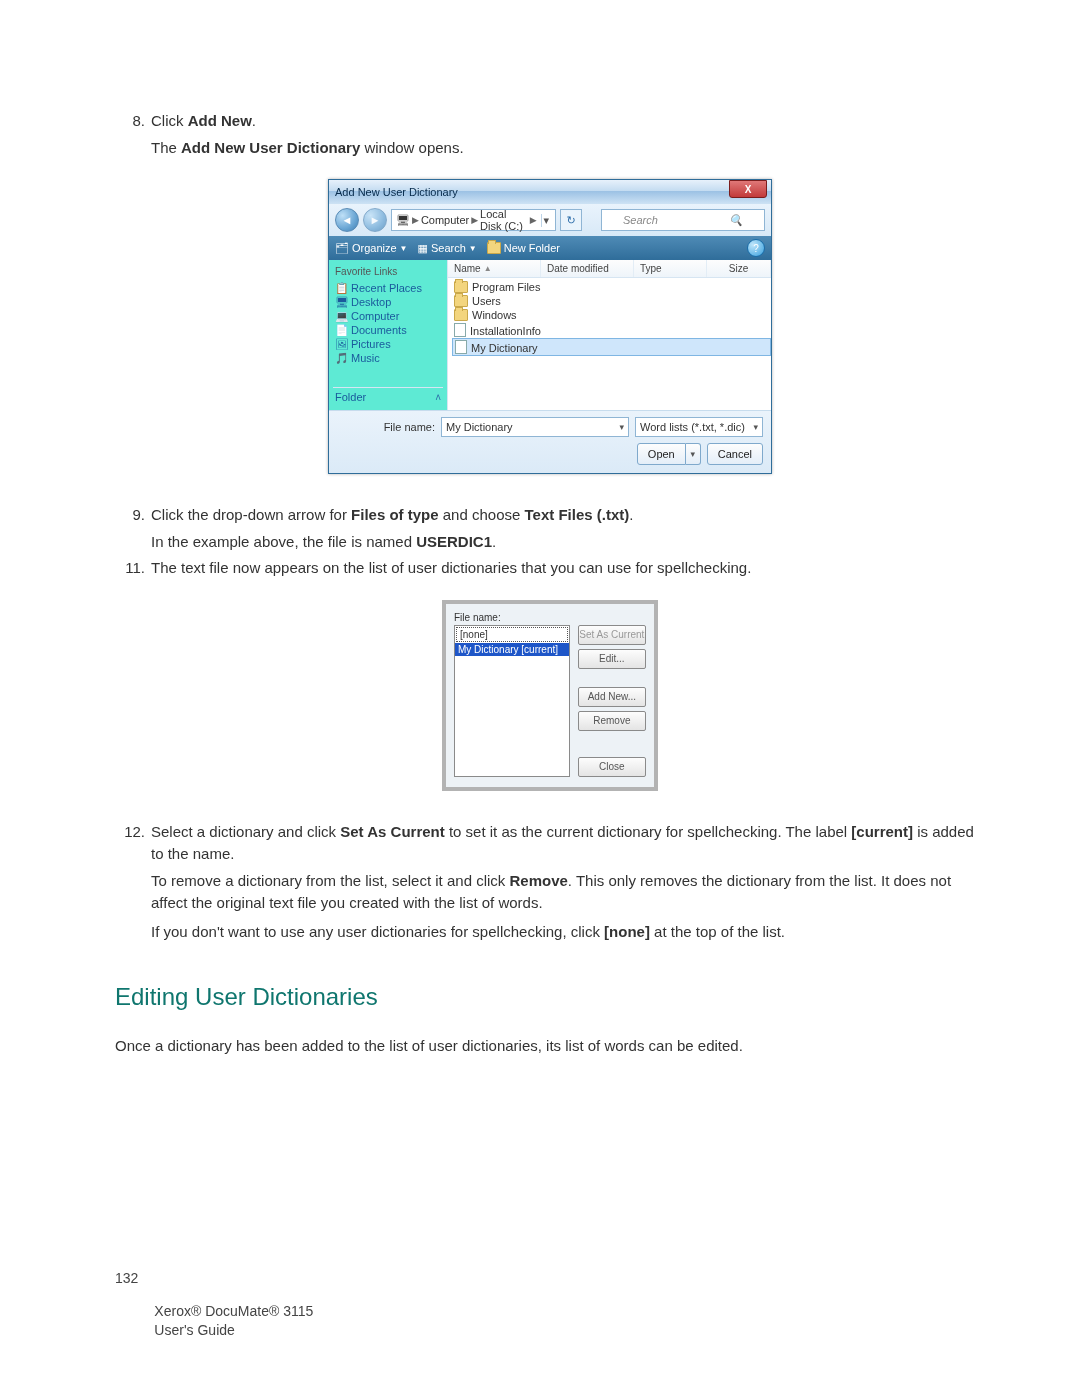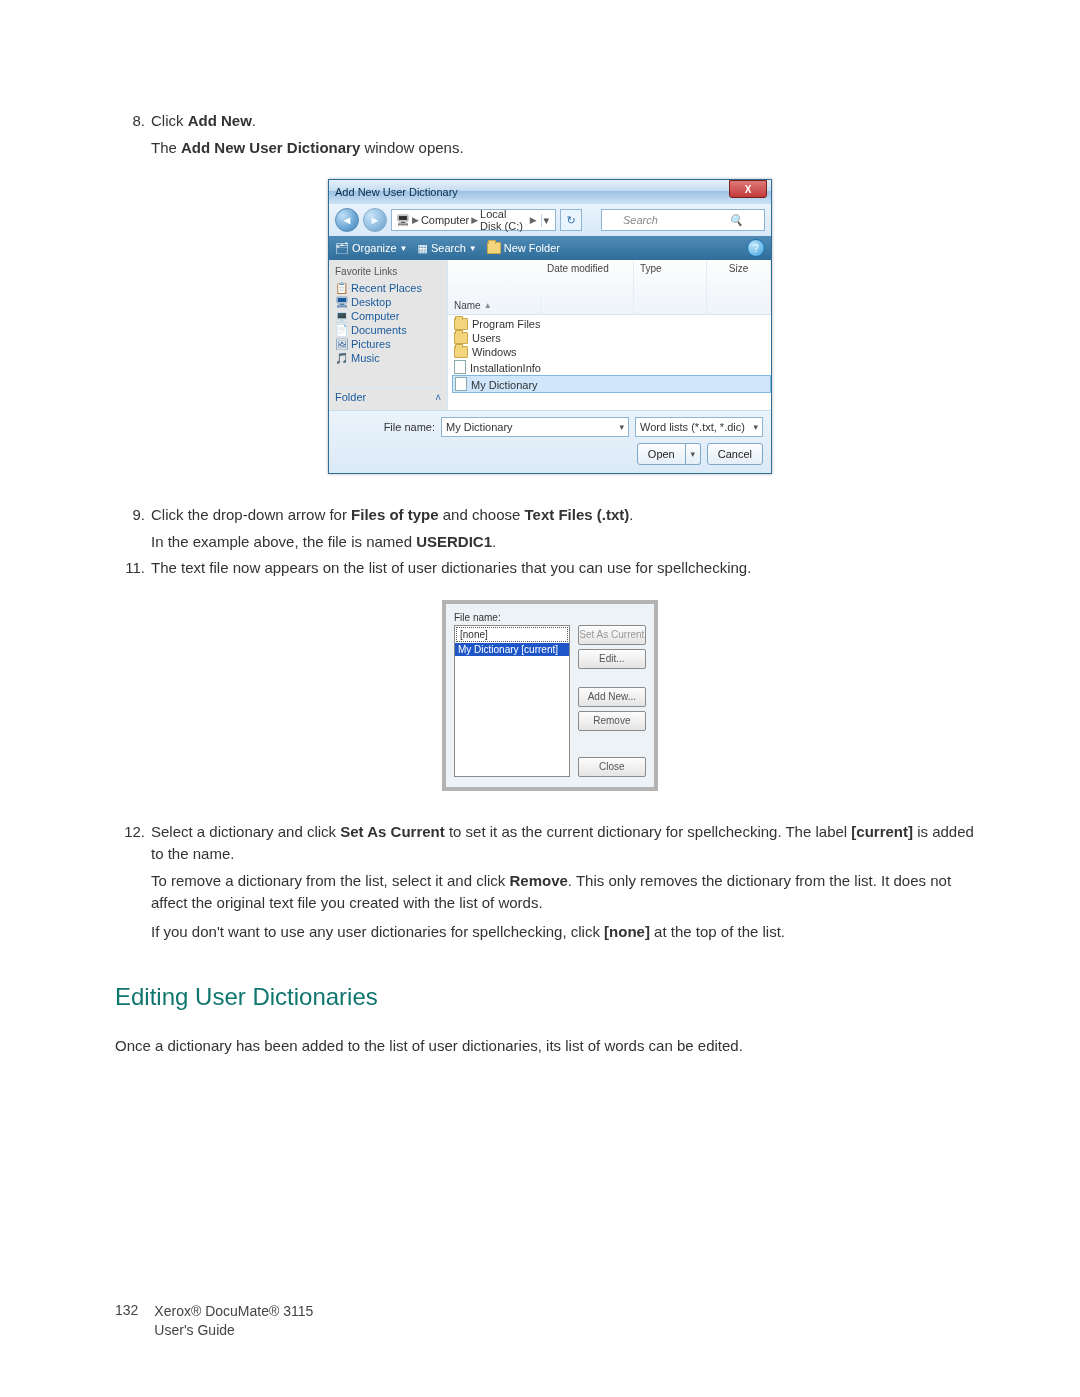"Favorite Links" .vista-nav { background: #e5e5e5 -> #5eead4 }
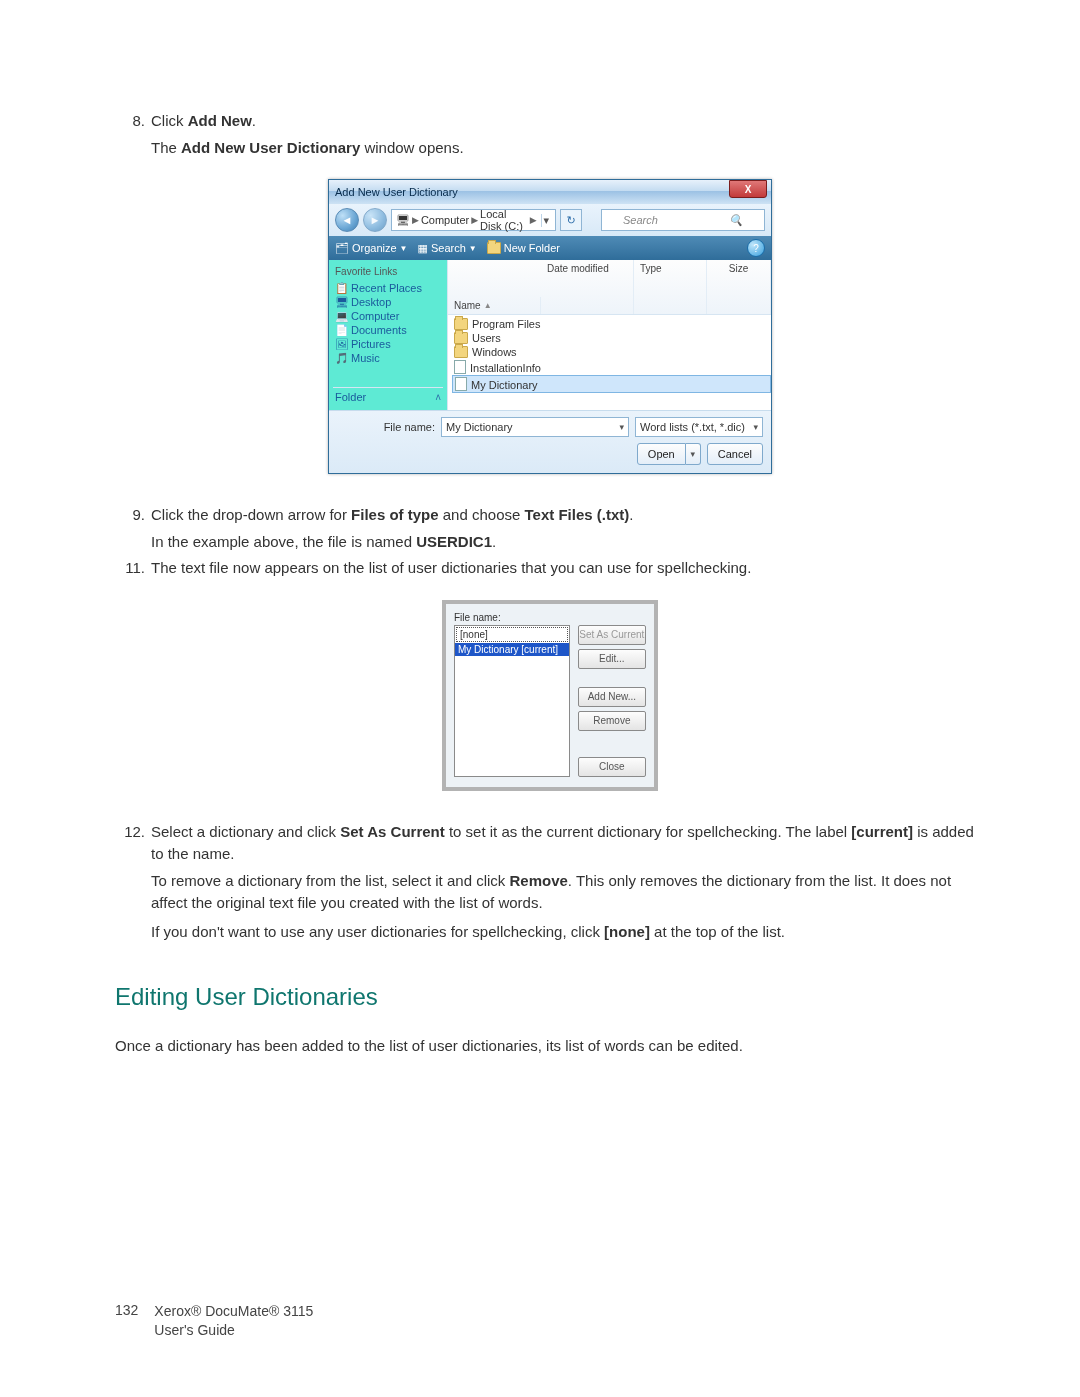"Name" .col-name { margin-top: 37px -> none }
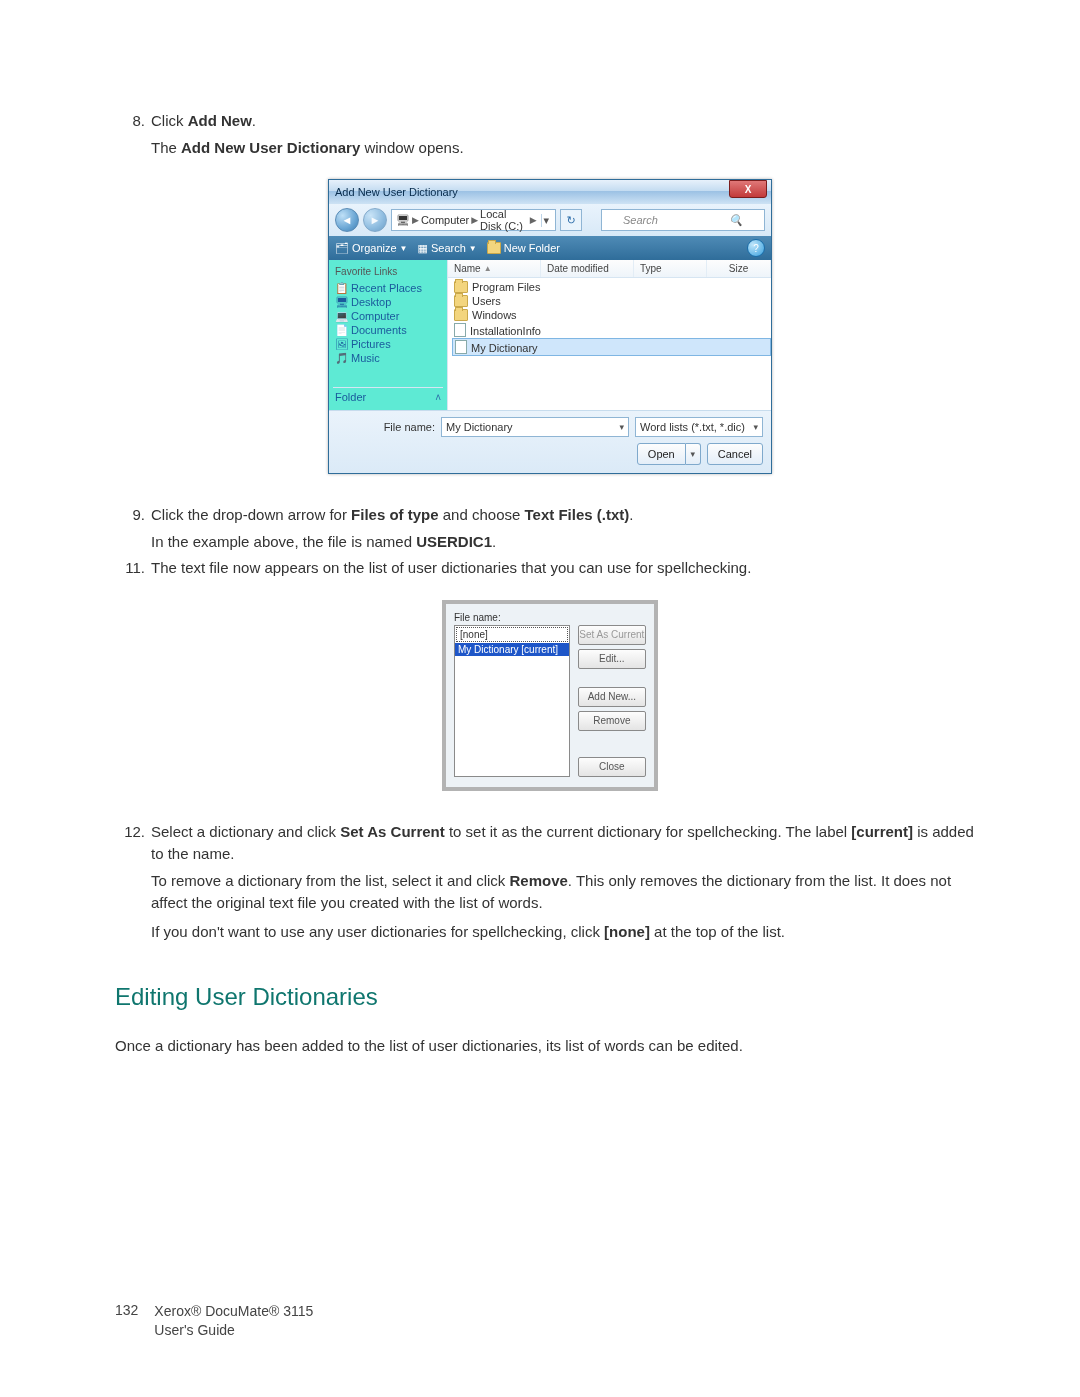"Xerox® DocuMate® 3115" .page-footer .ptxt { margin-top: none -> 32px }
